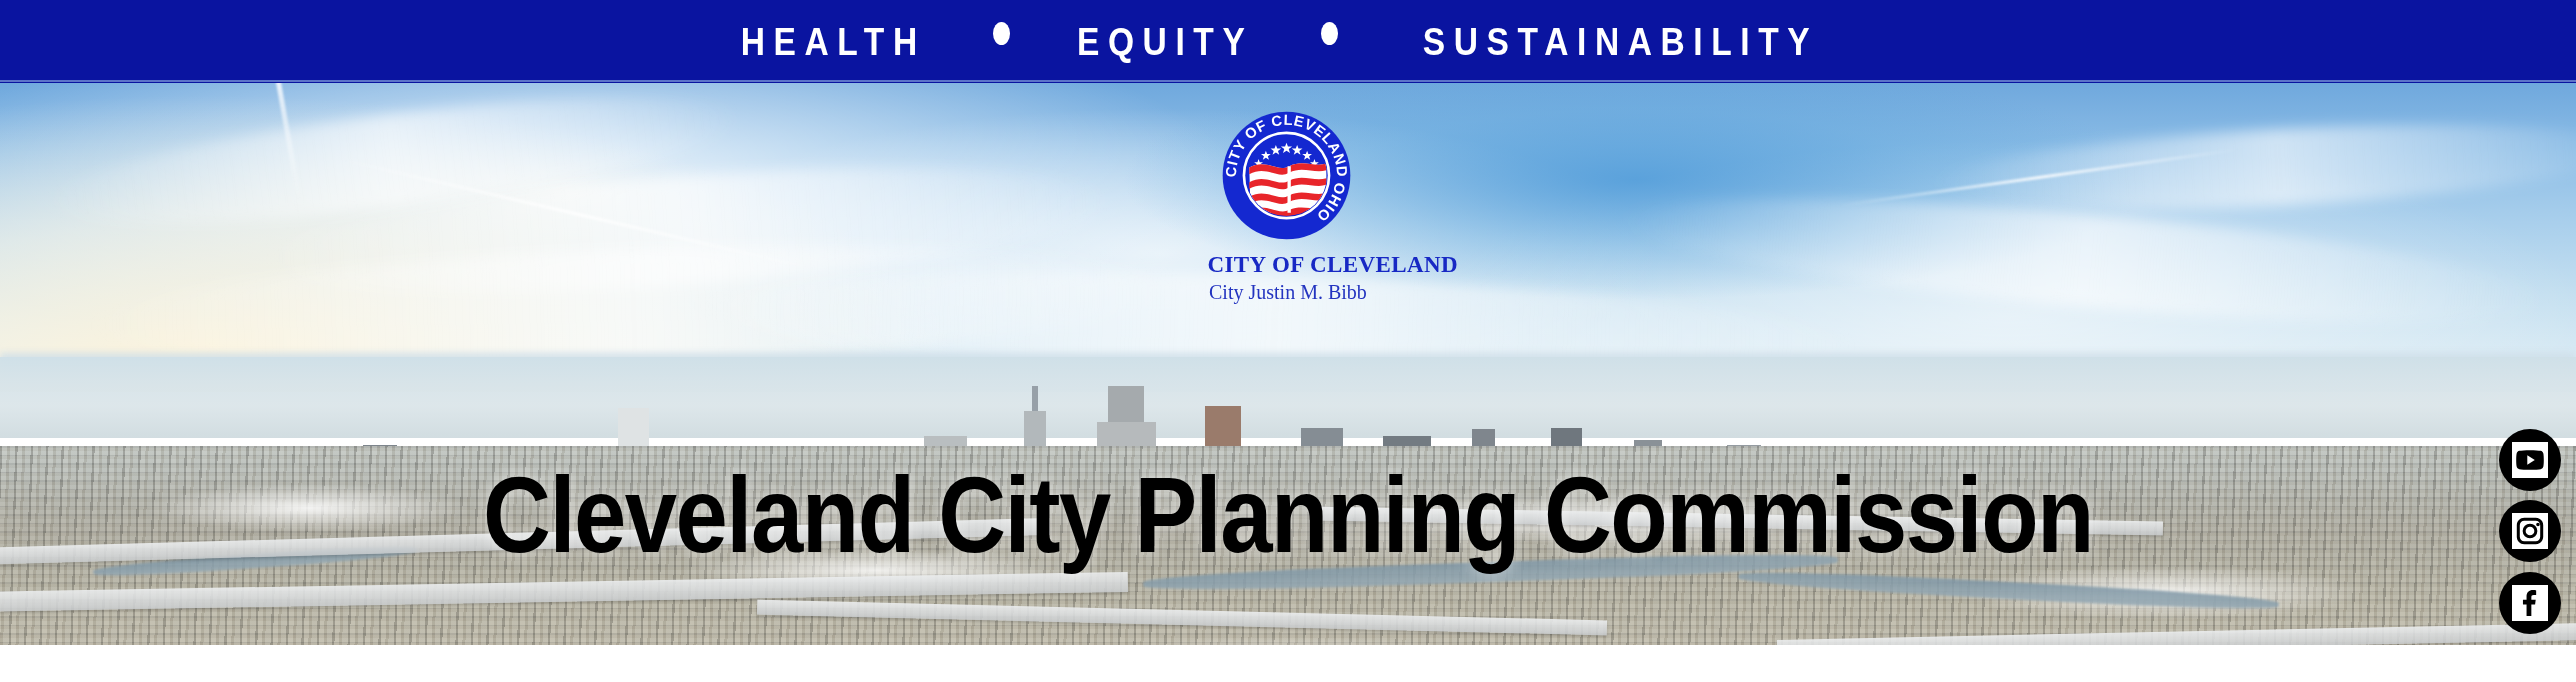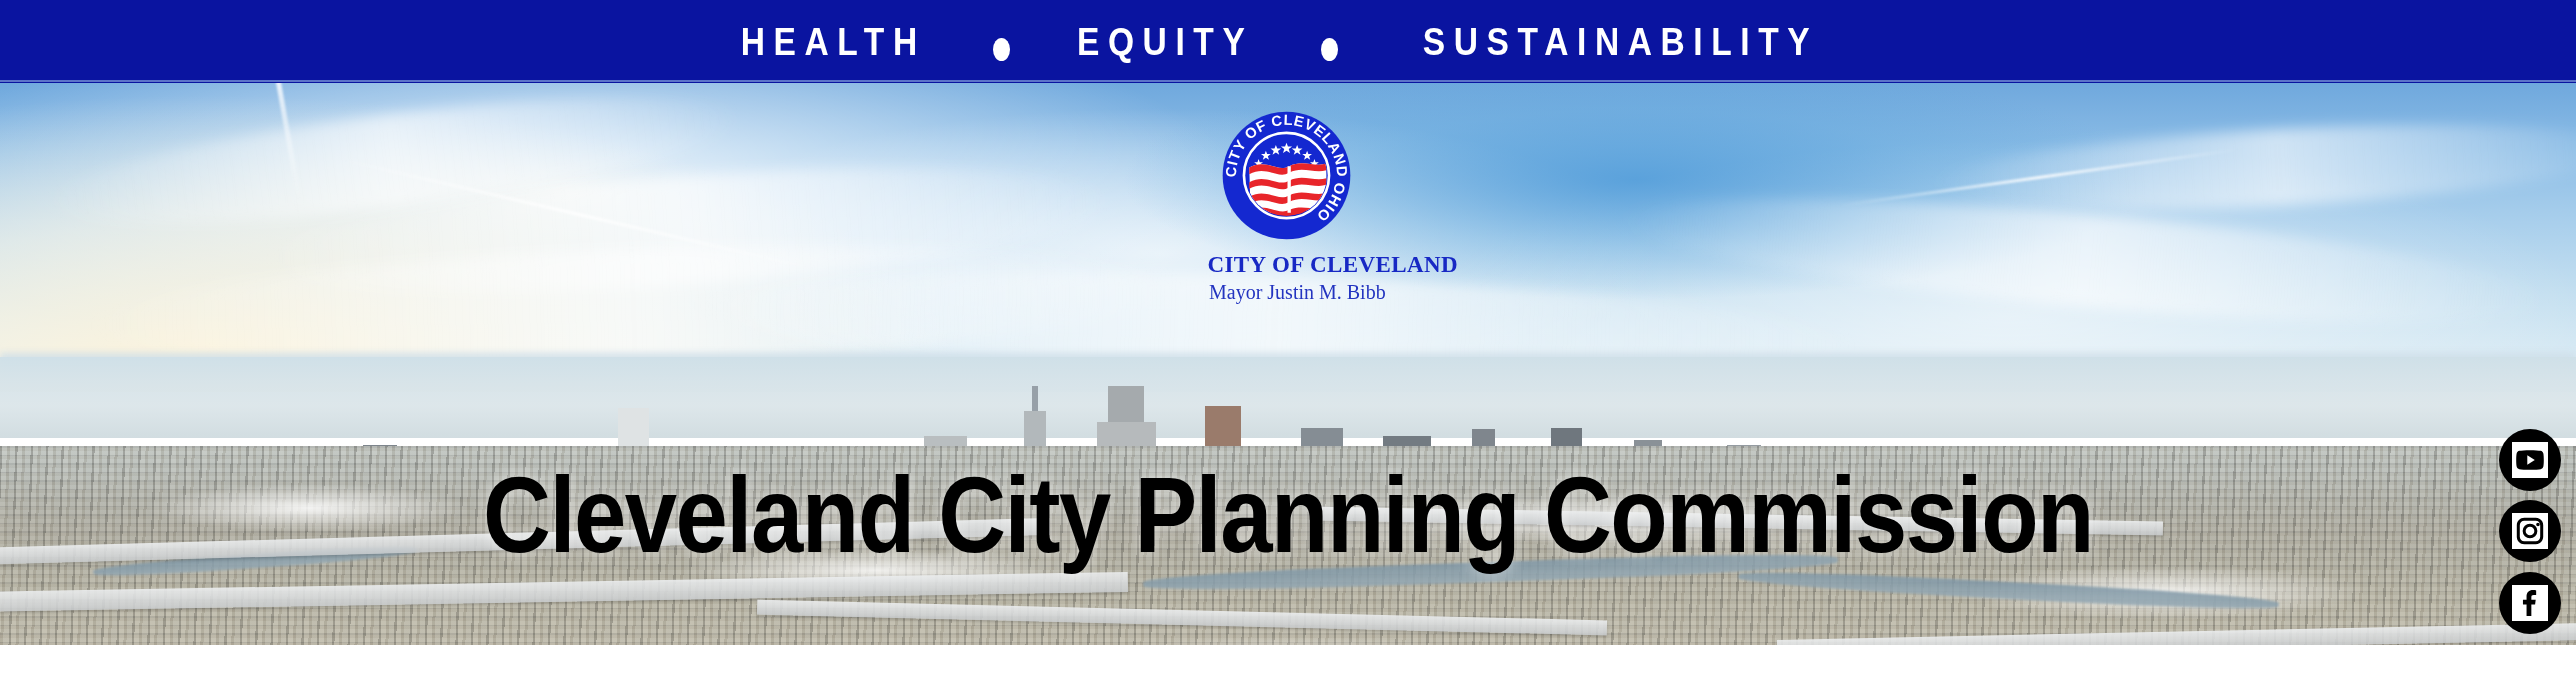"HEALTH" .tagline-inner { align-items: flex-end -> flex-start }
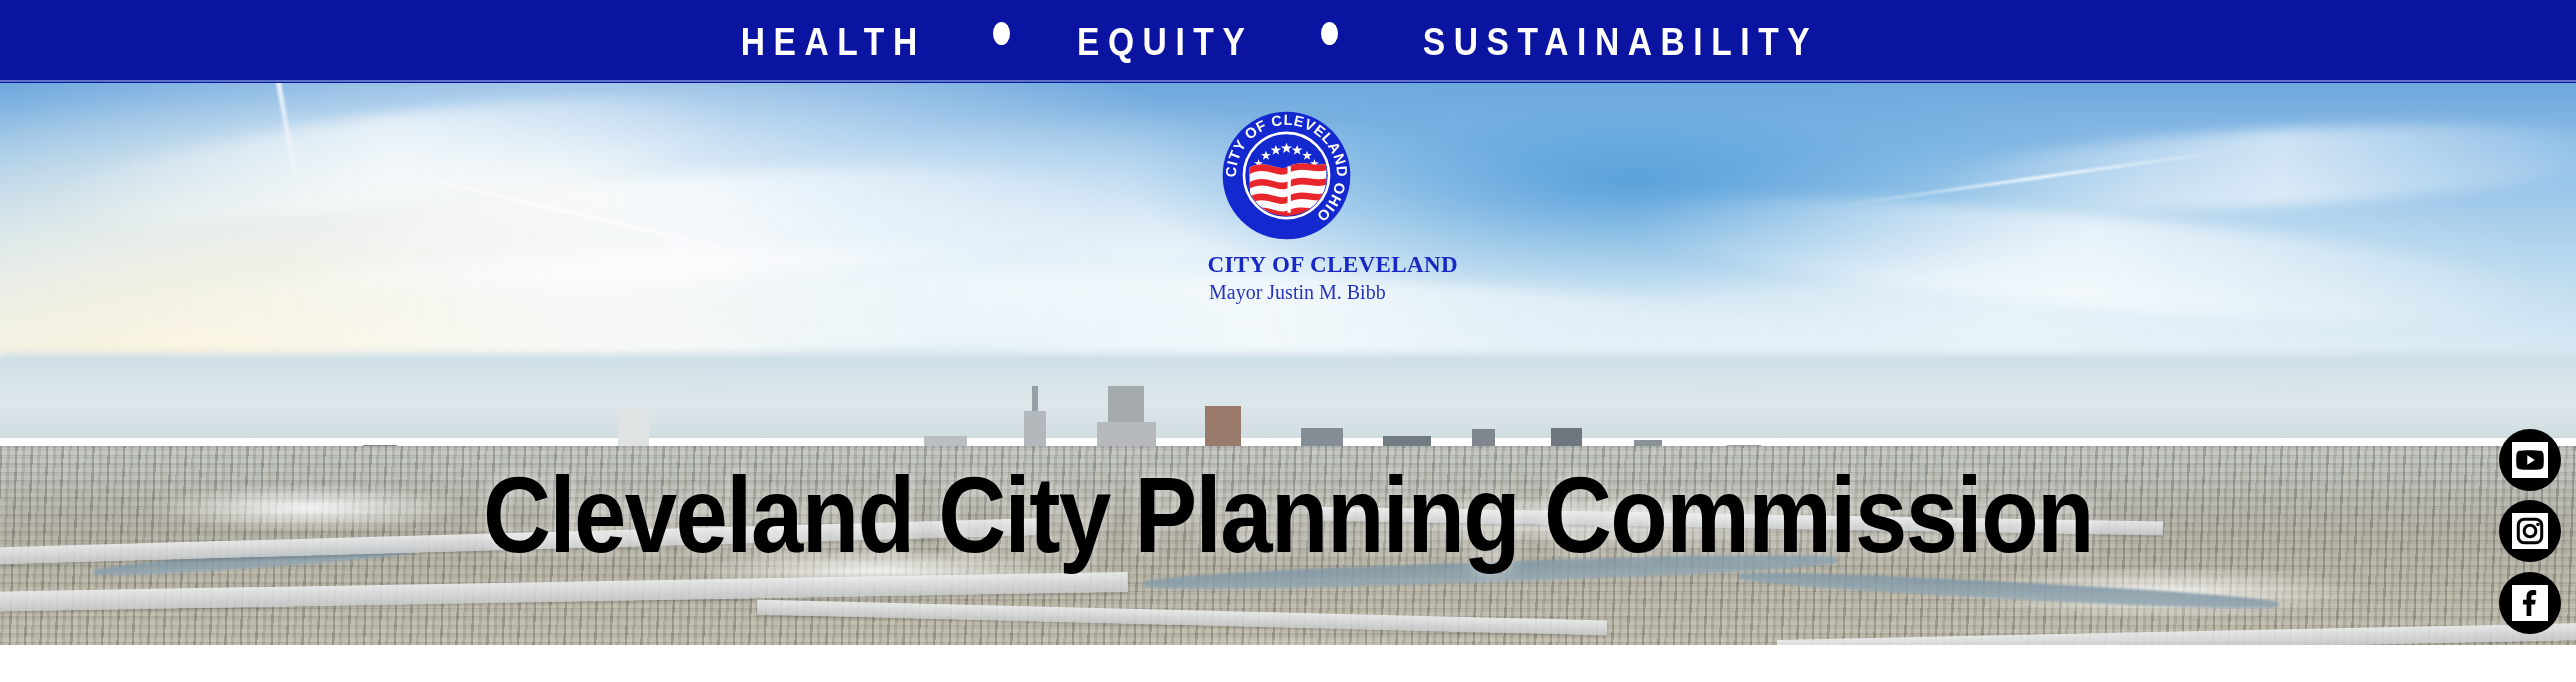"Mayor Justin M. Bibb" div.seal-sub { text: Mayor -> City }
